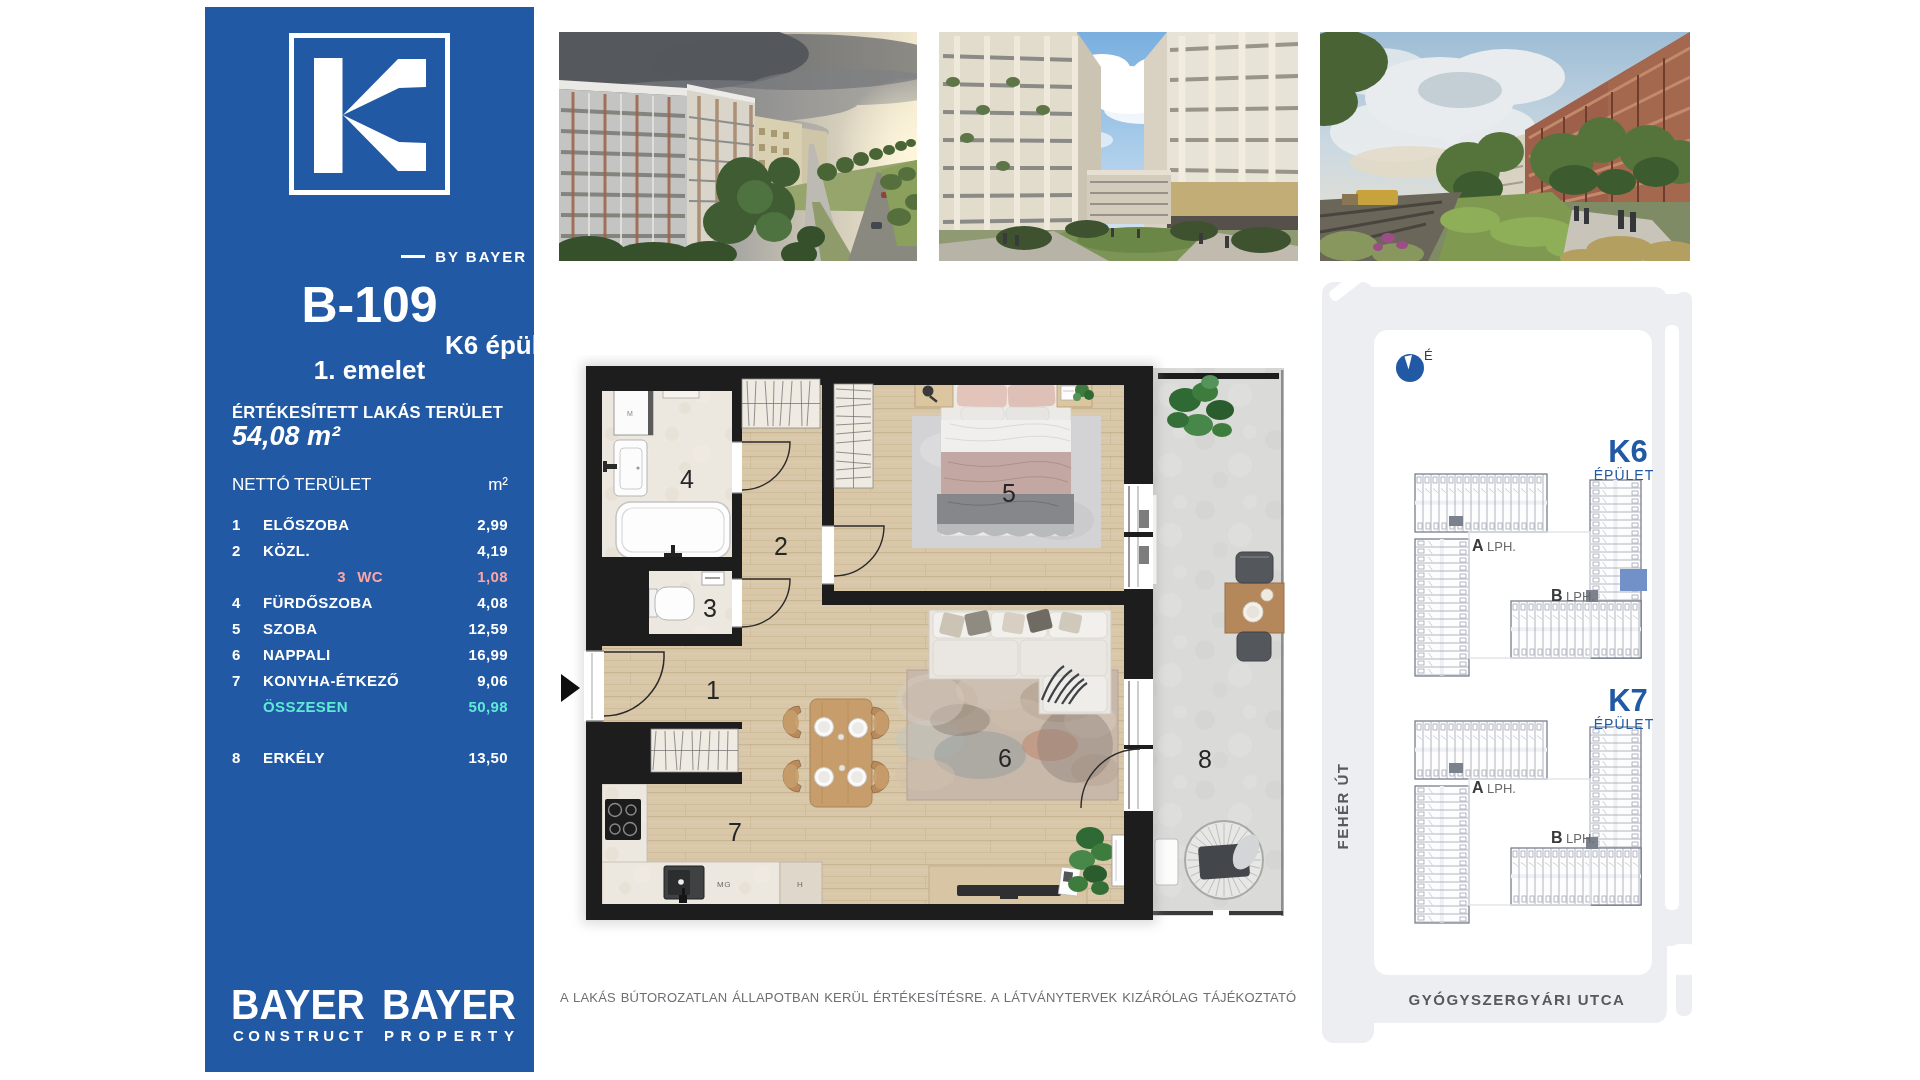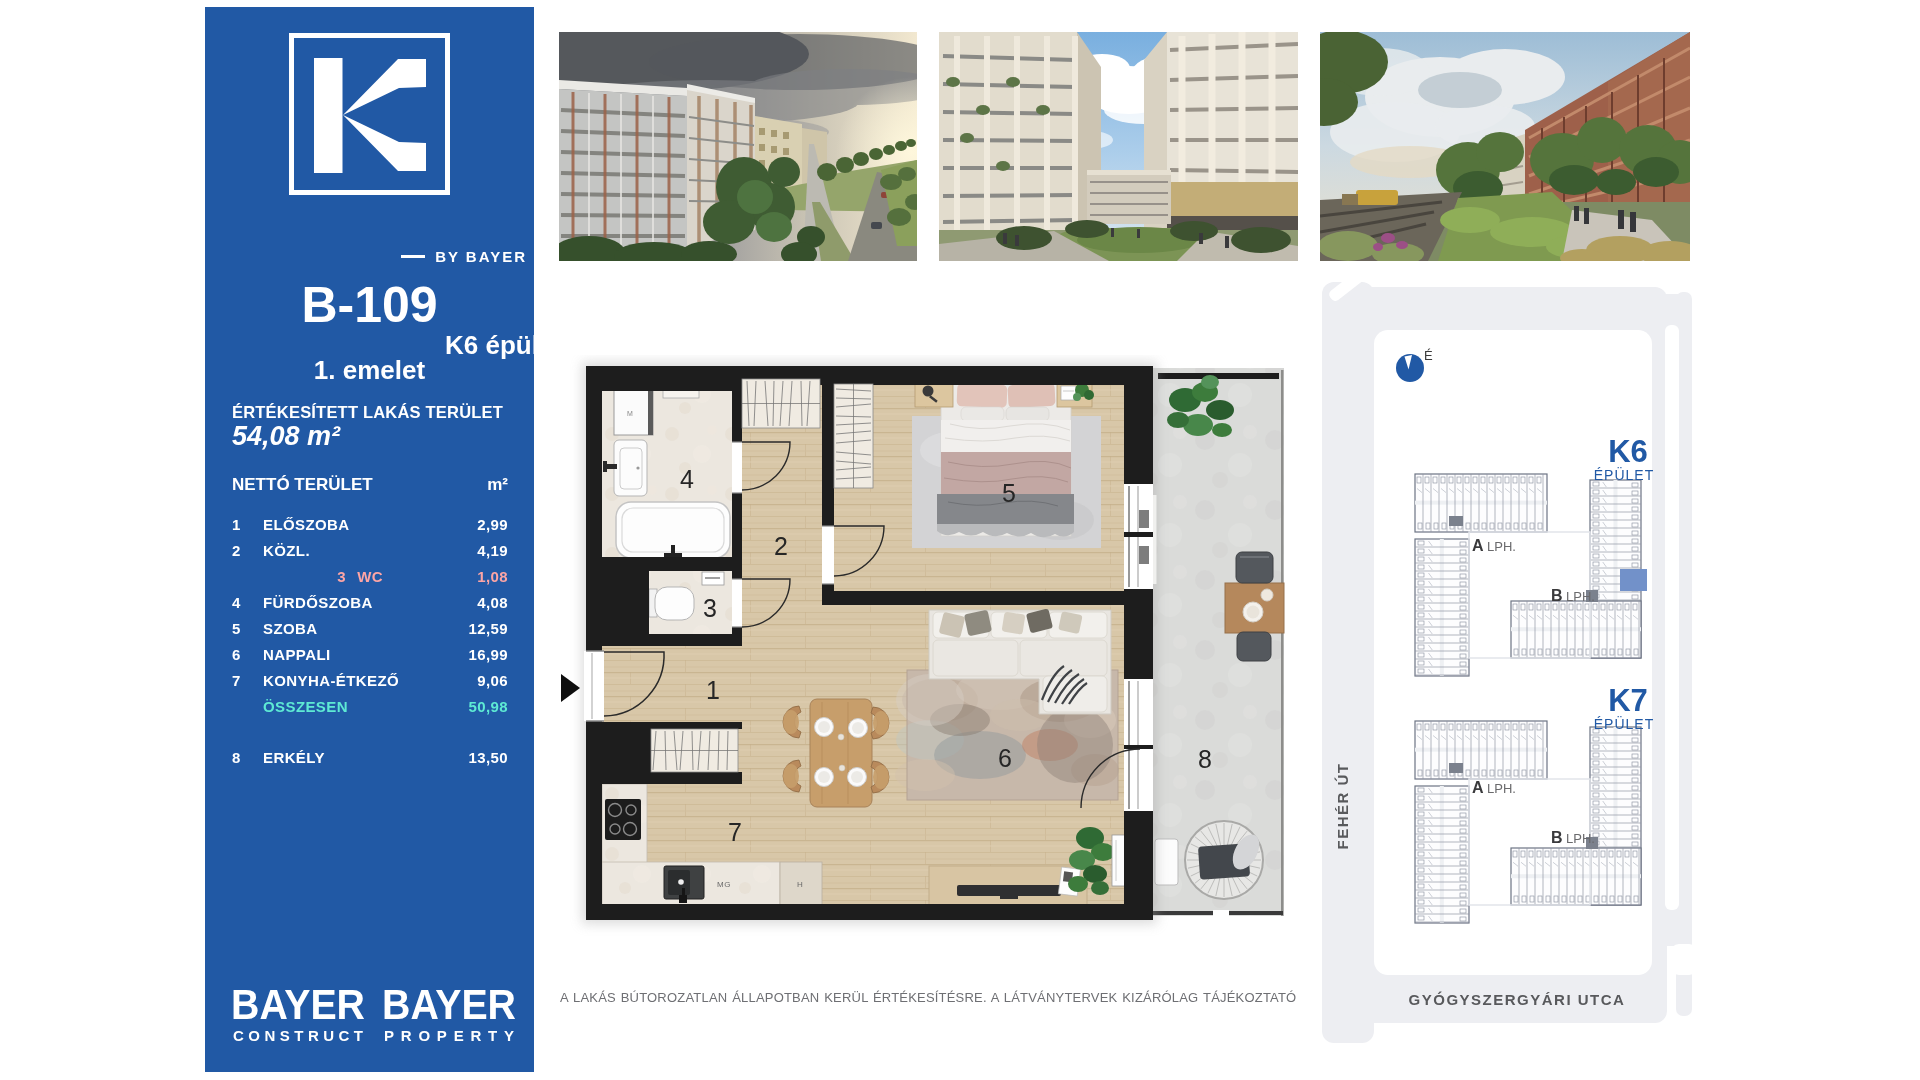"NETTÓ TERÜLET" div.abs { font-weight: bold -> normal }
